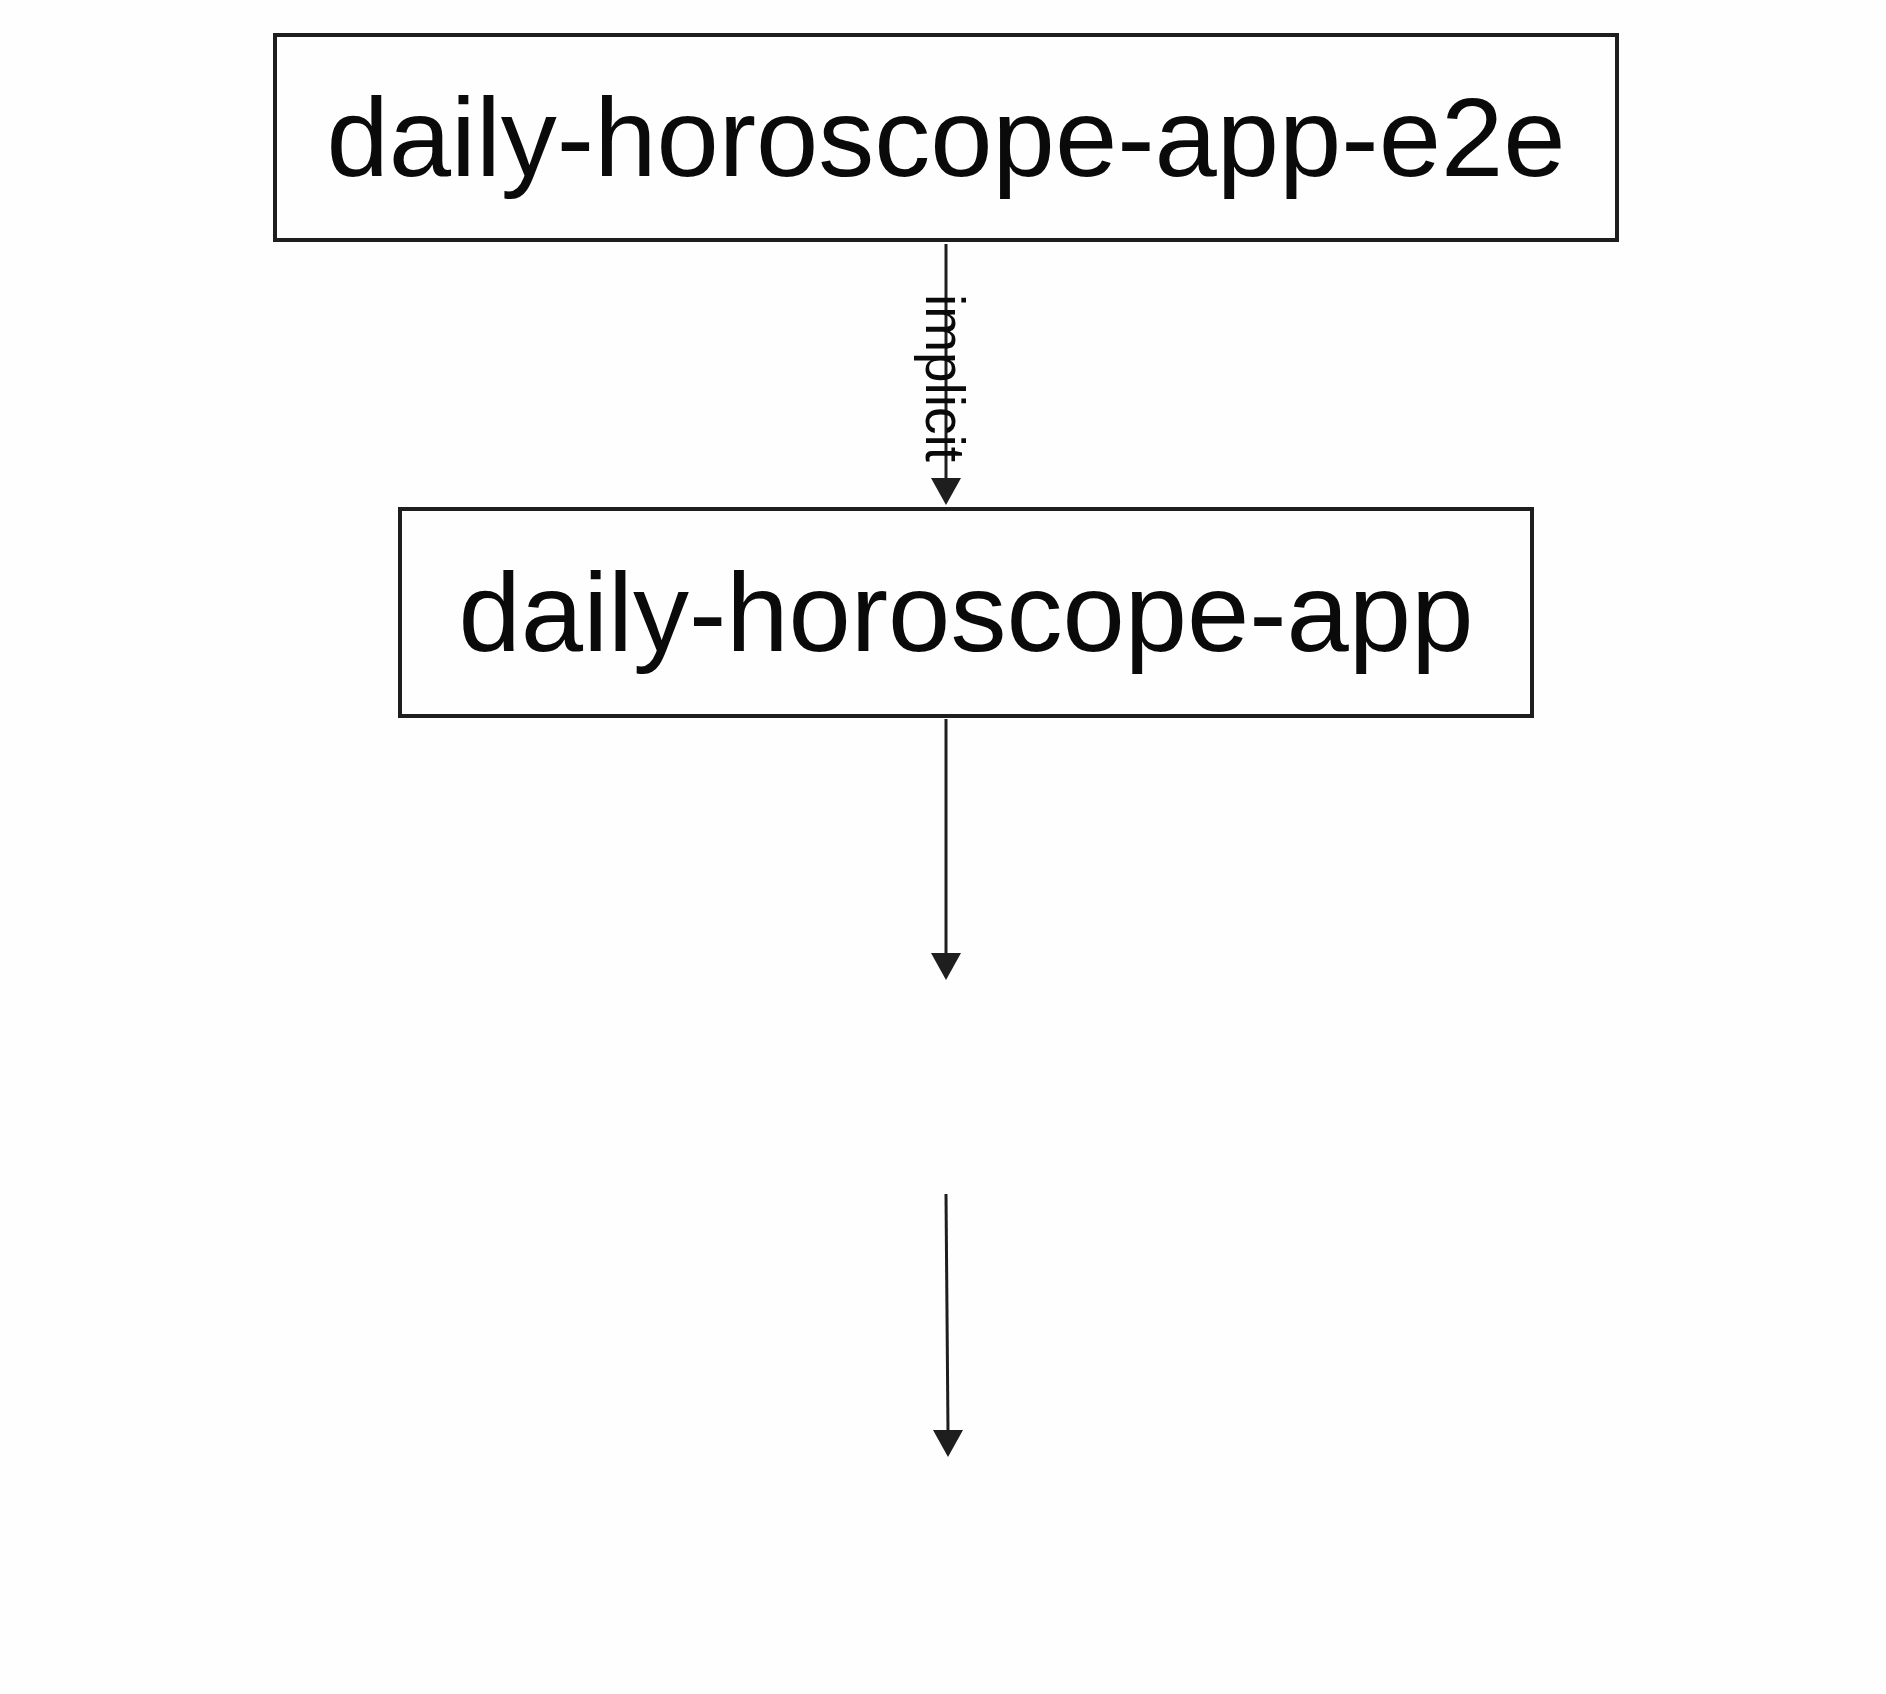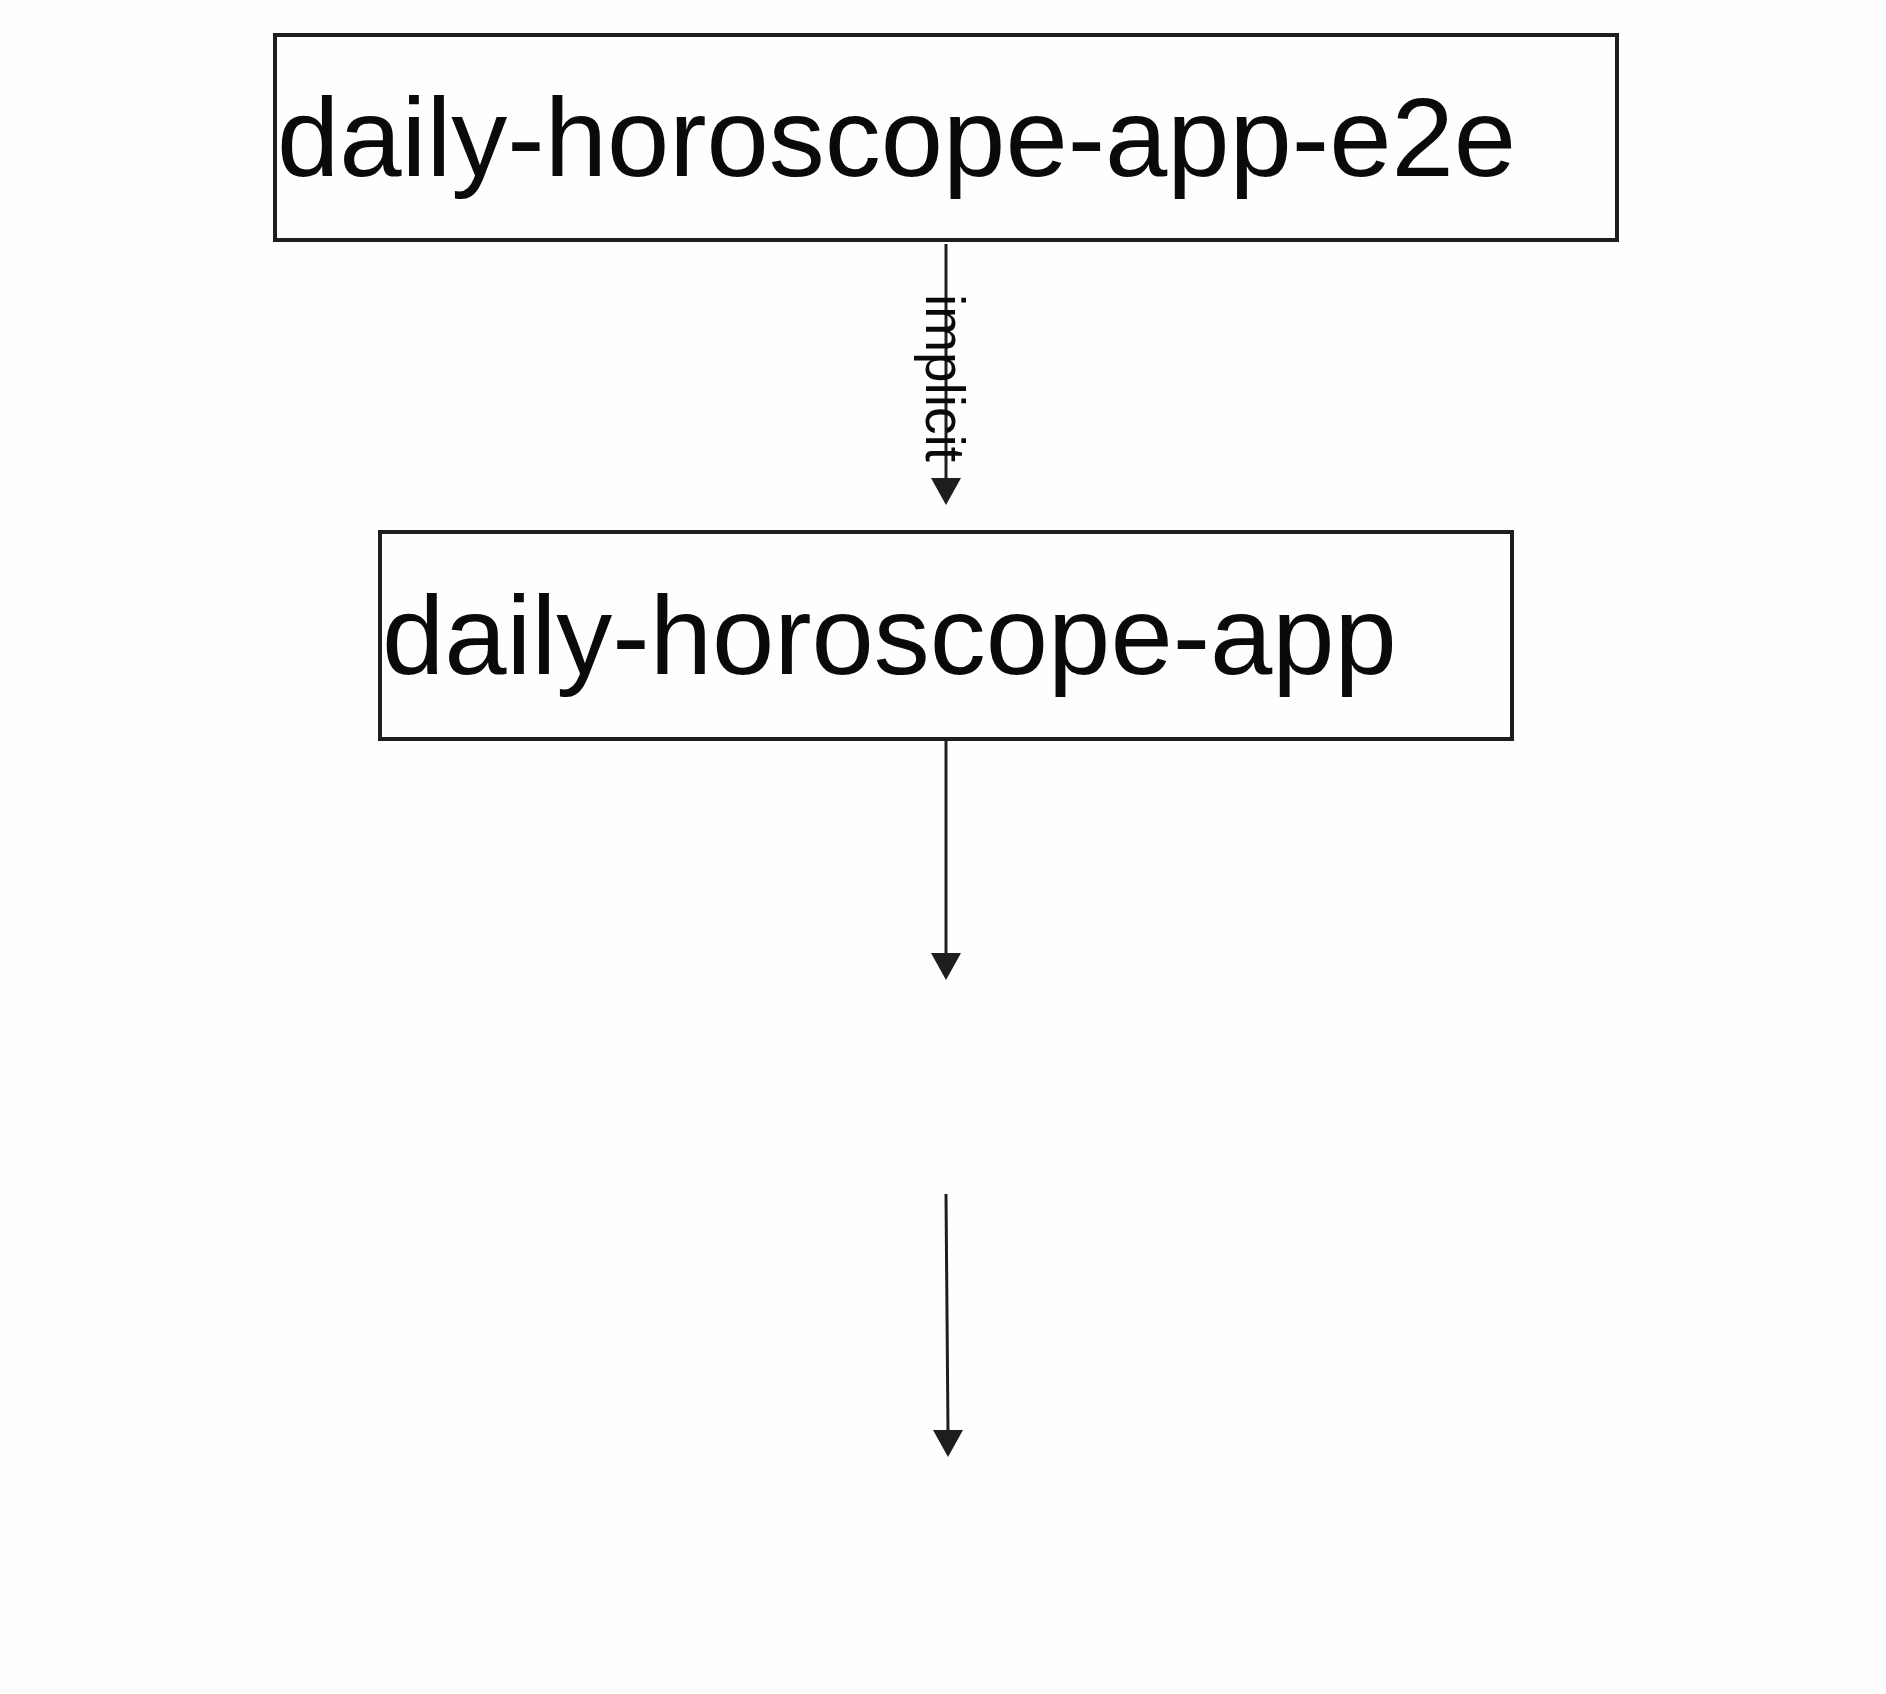"daily-horoscope-app-e2e" .node { justify-content: none -> center }
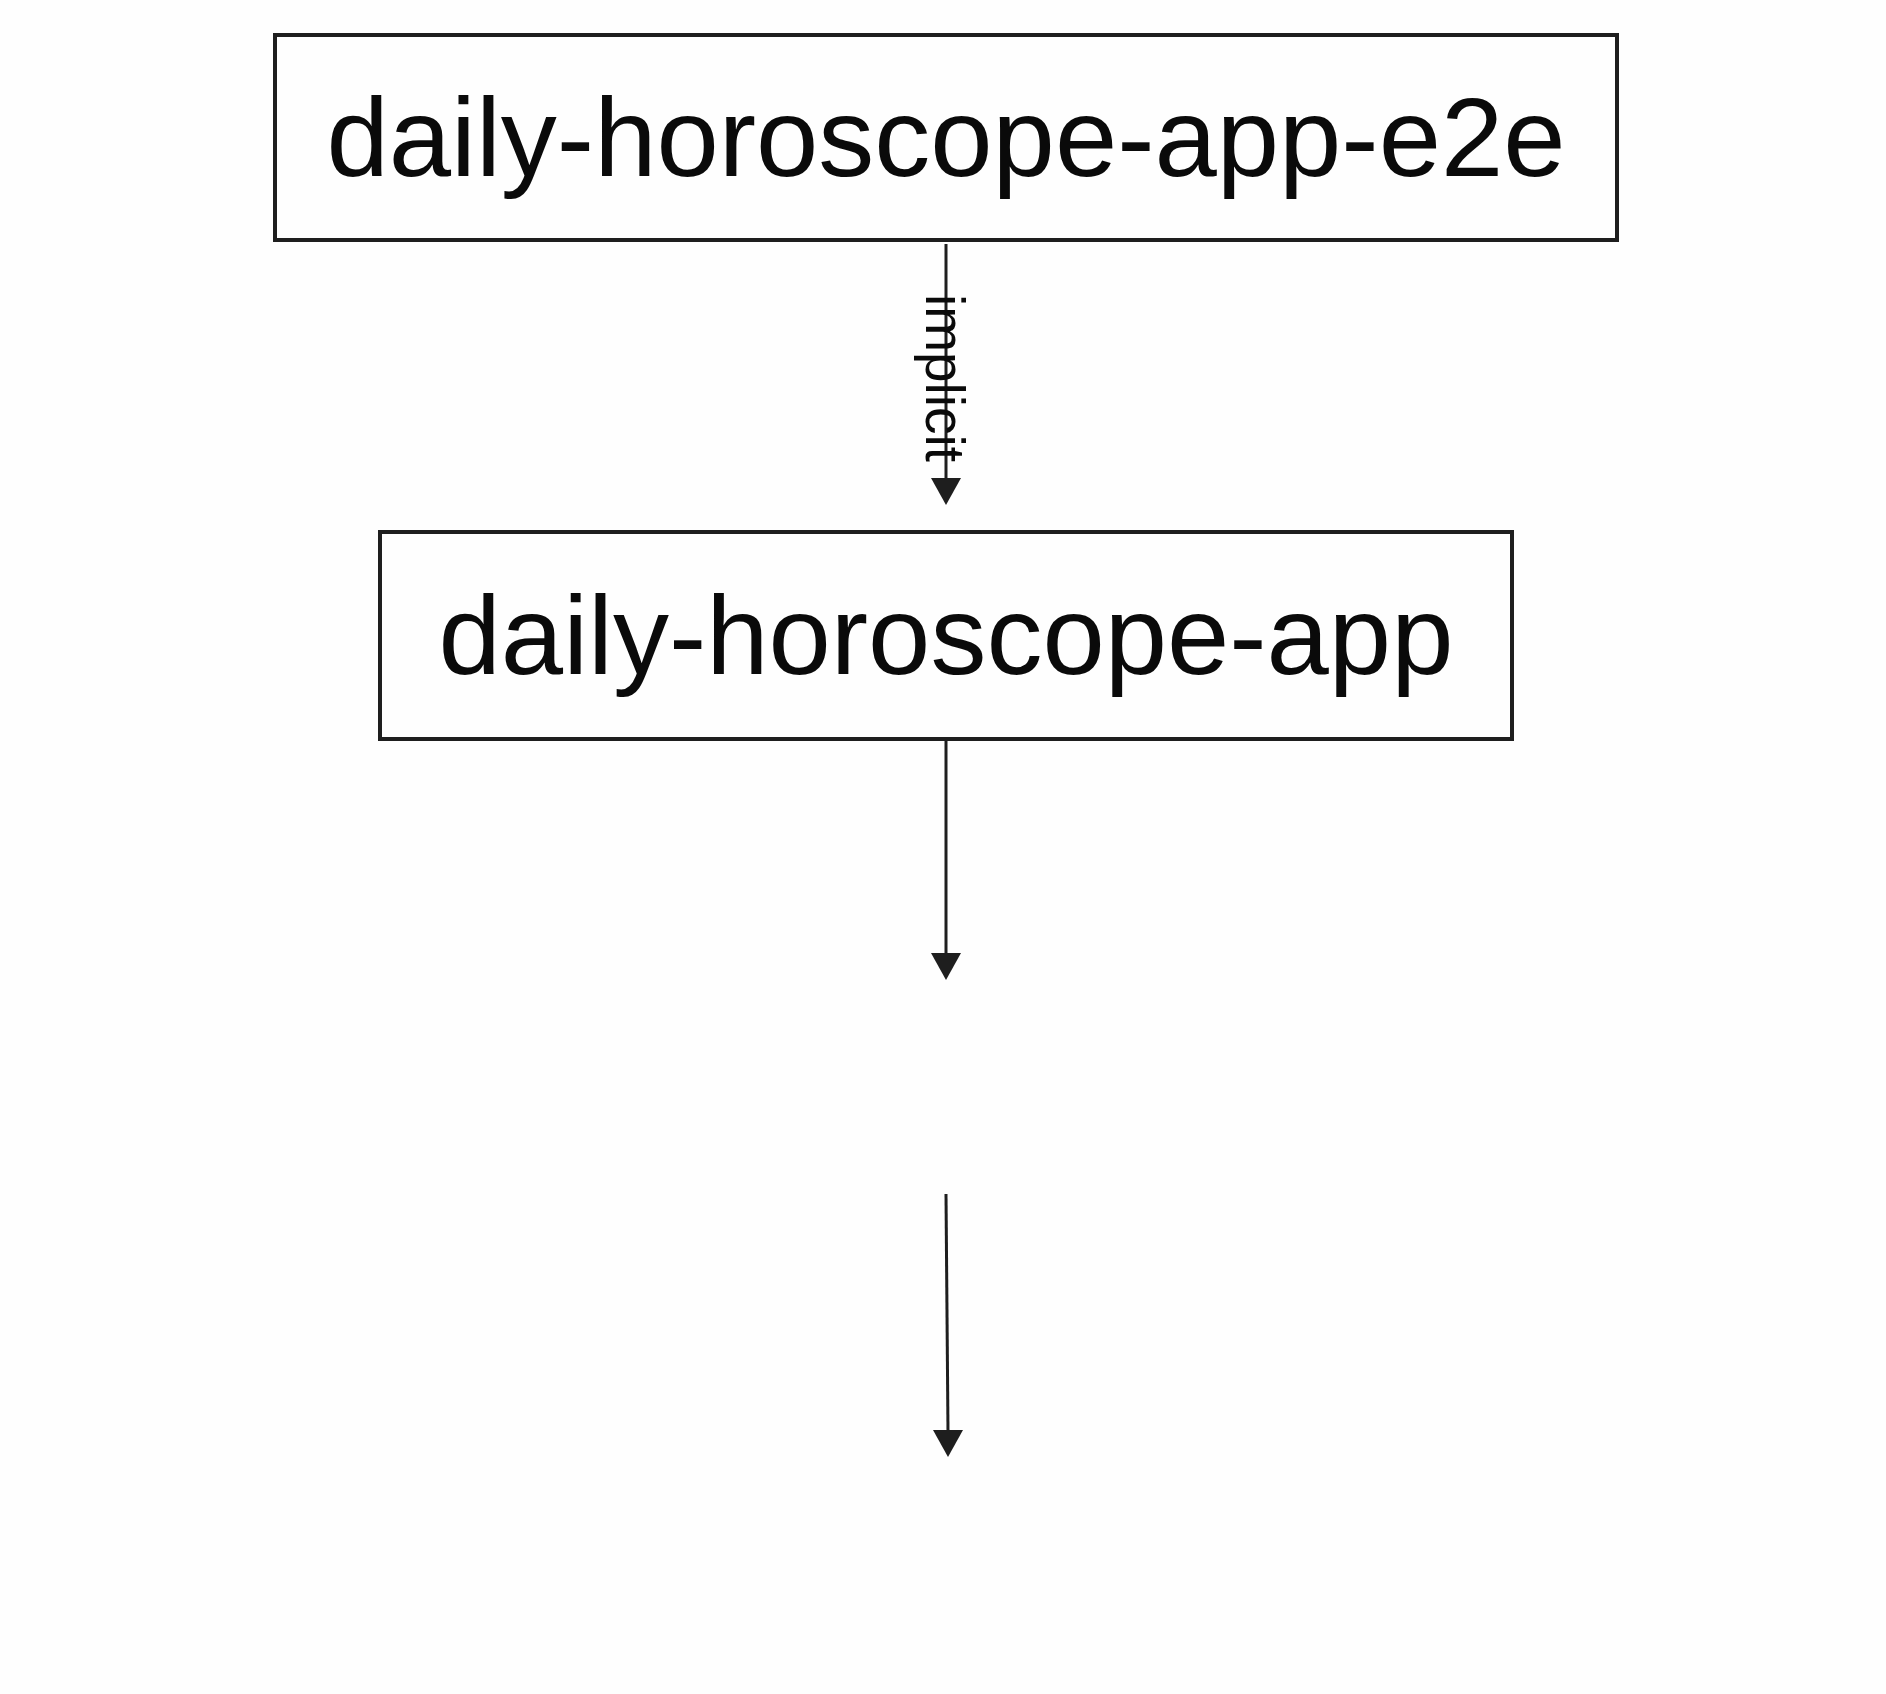"daily-horoscope-app" .node-2 { left: 378px -> 398px; margin-top: 23px -> none }
